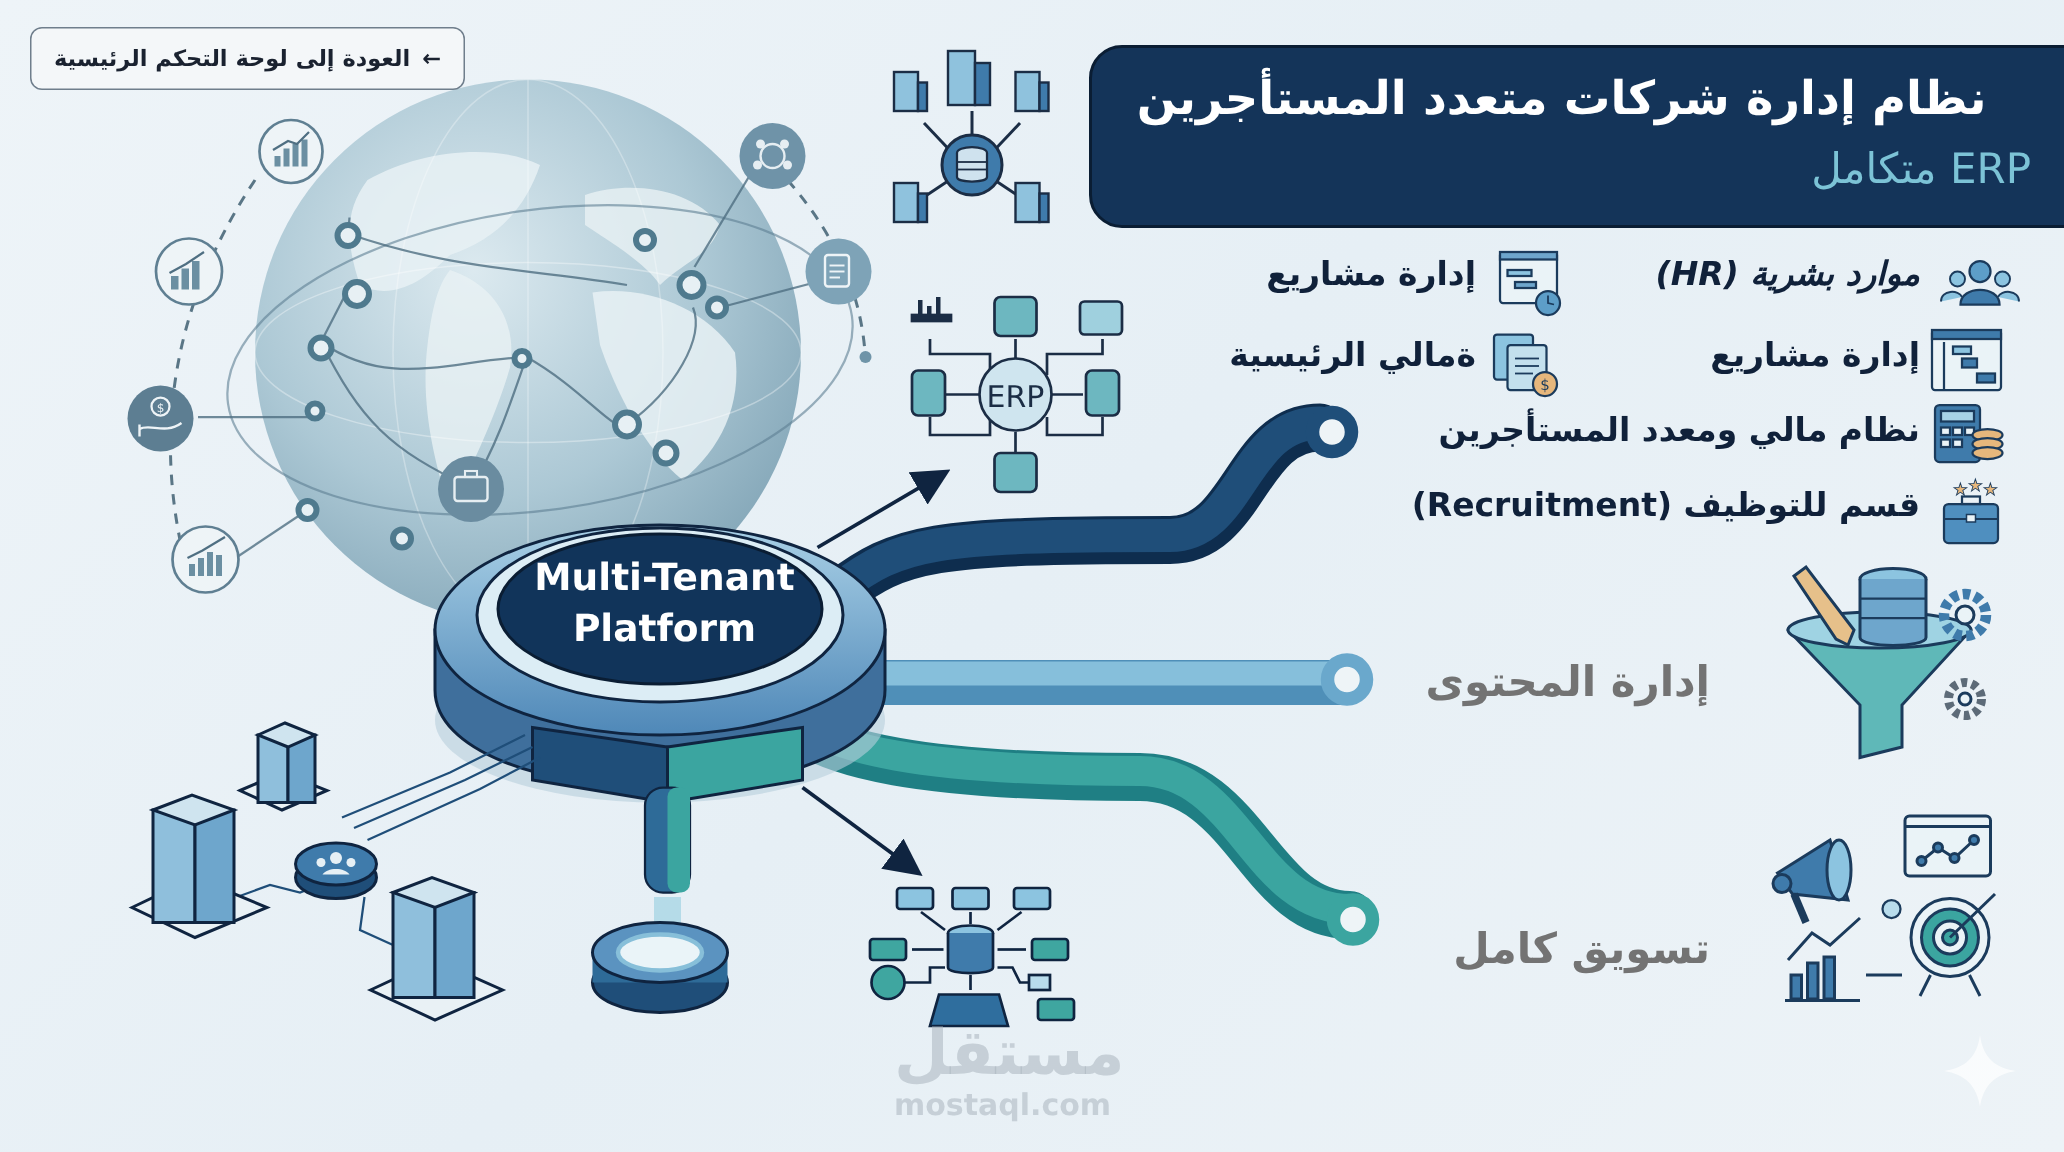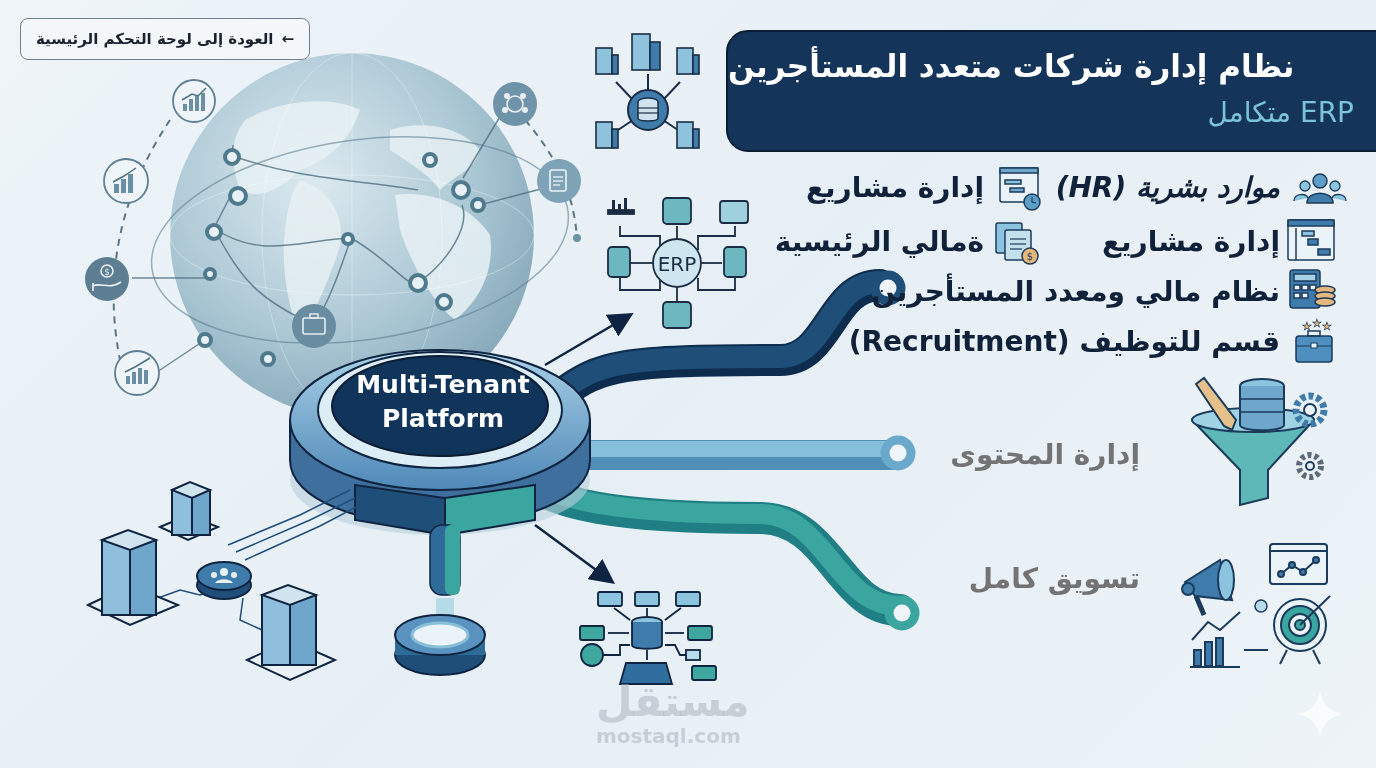"نظام إدارة شركات متعدد المستأجرين" .title-main { text-align: left -> center }
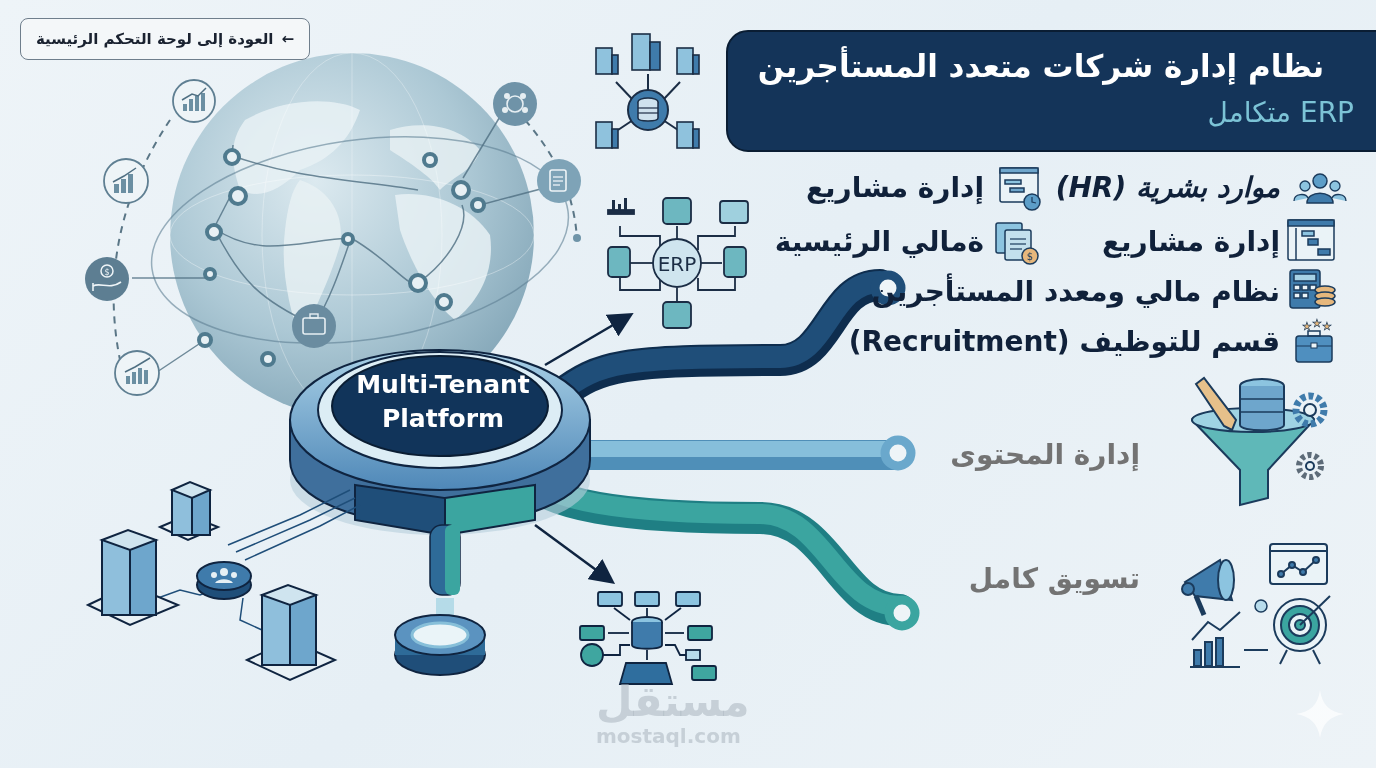"إدارة مشاريع" .feature { font-size: 28px -> 22px }
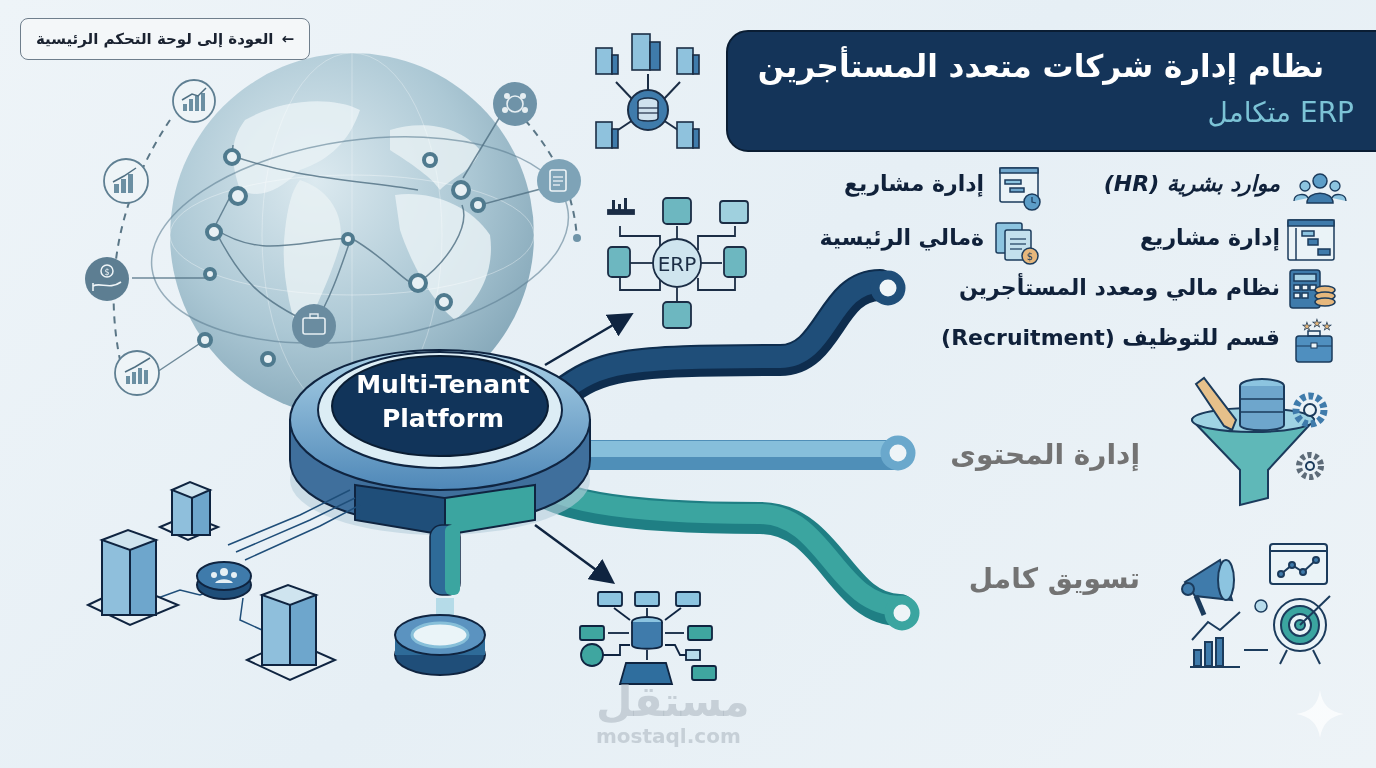"تسويق كامل" div.section-label { top: 562px -> 616px }
